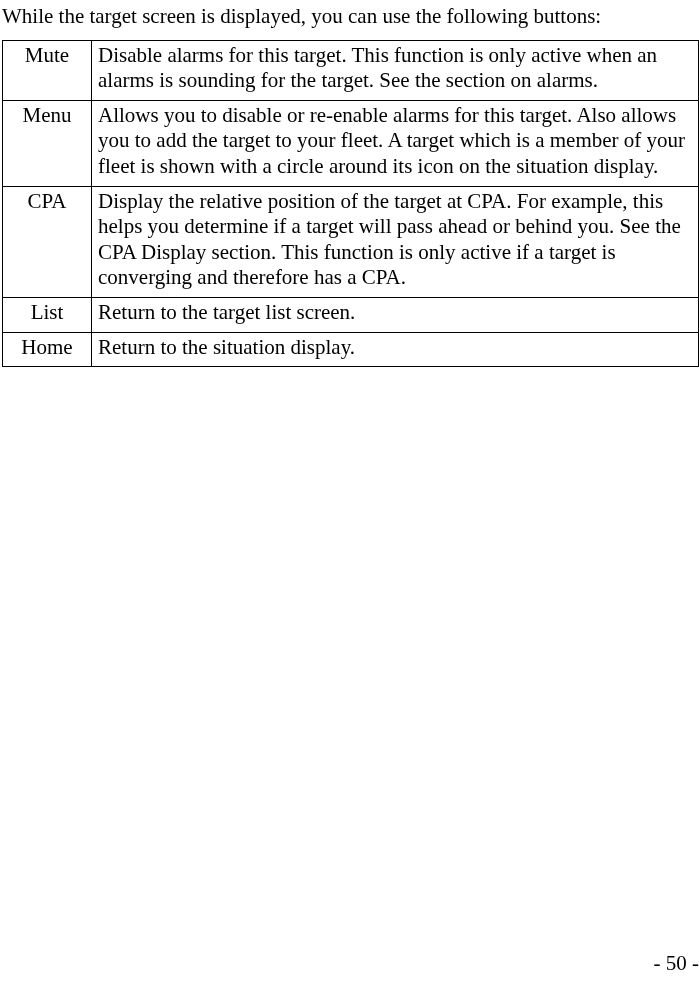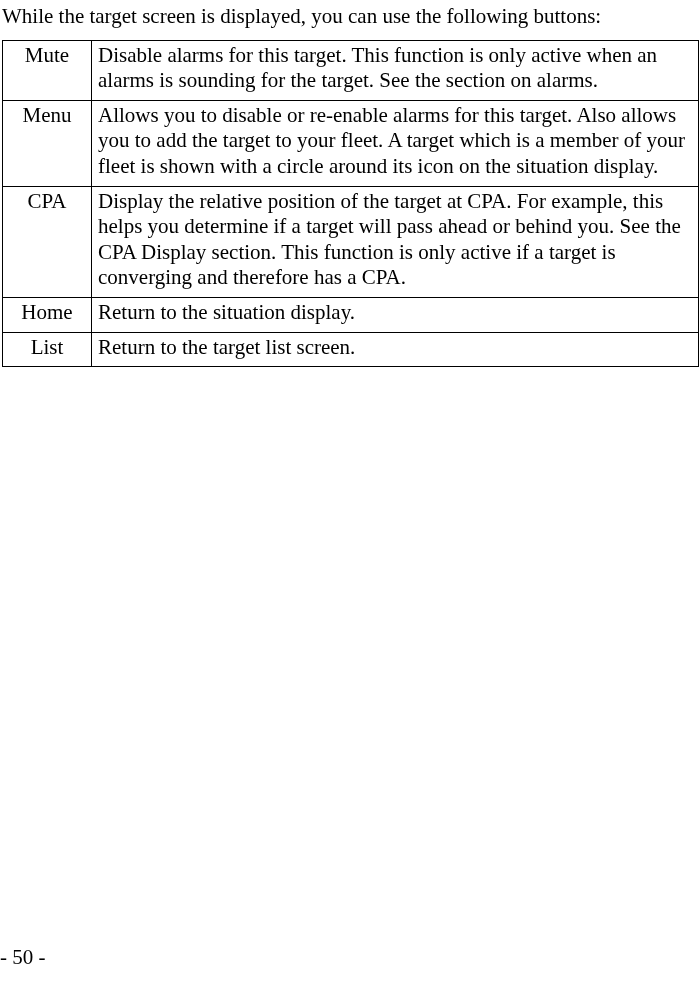"Home" tr { order: before "List" -> after "List" }
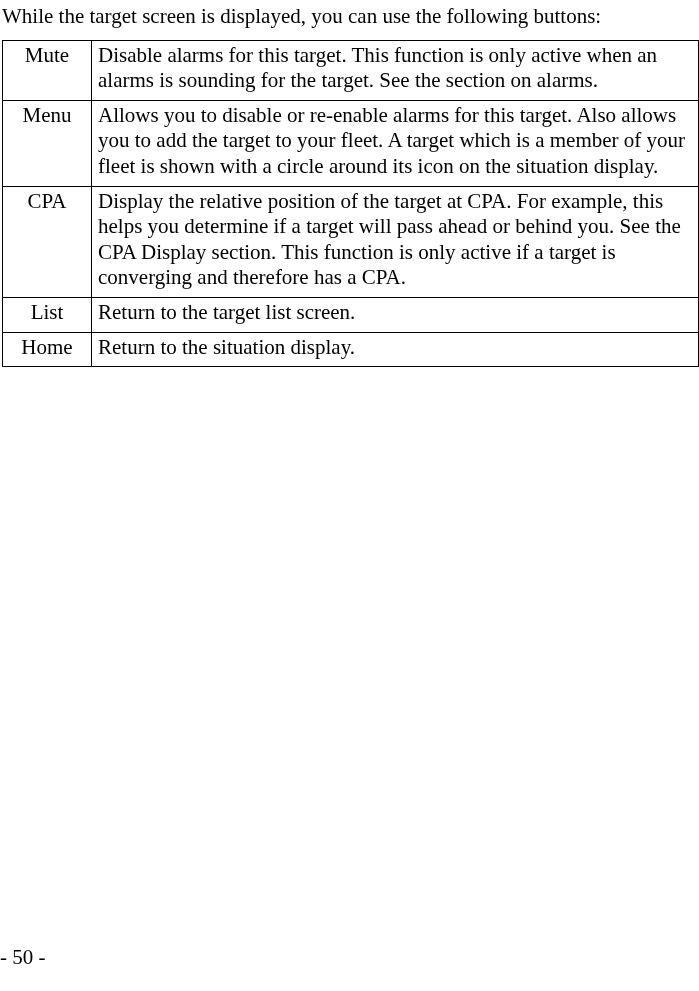"- 50 -" .page-number { bottom: 20px -> 14px; text-align: left -> right }
